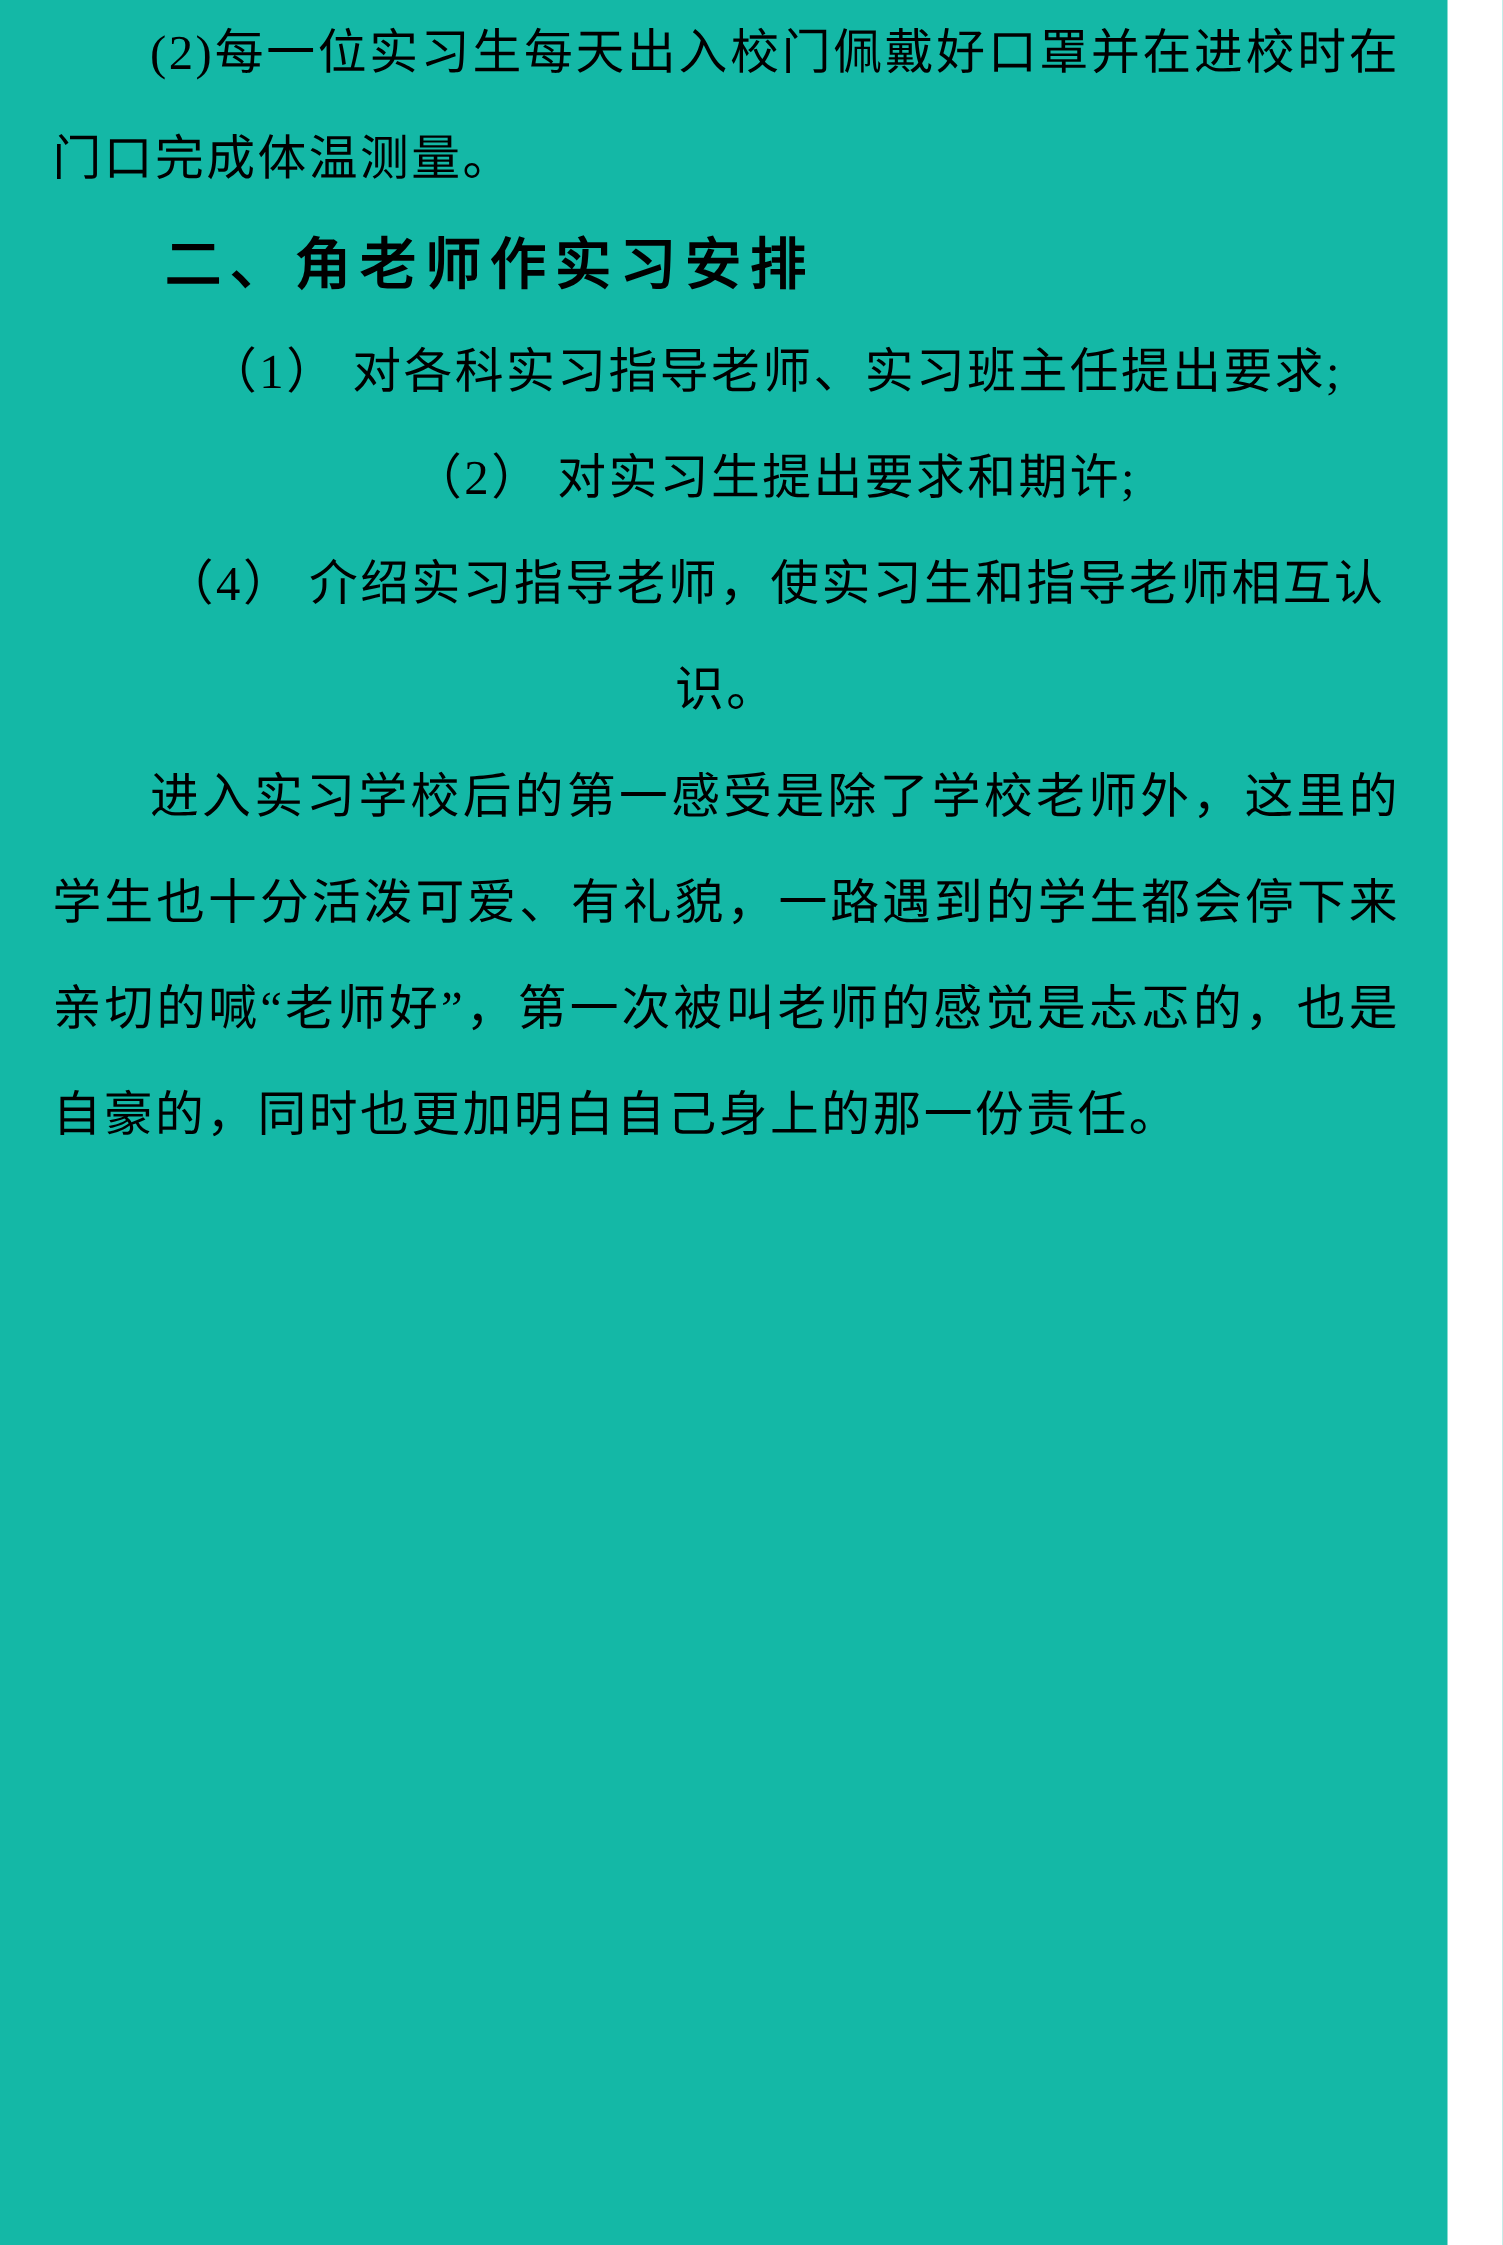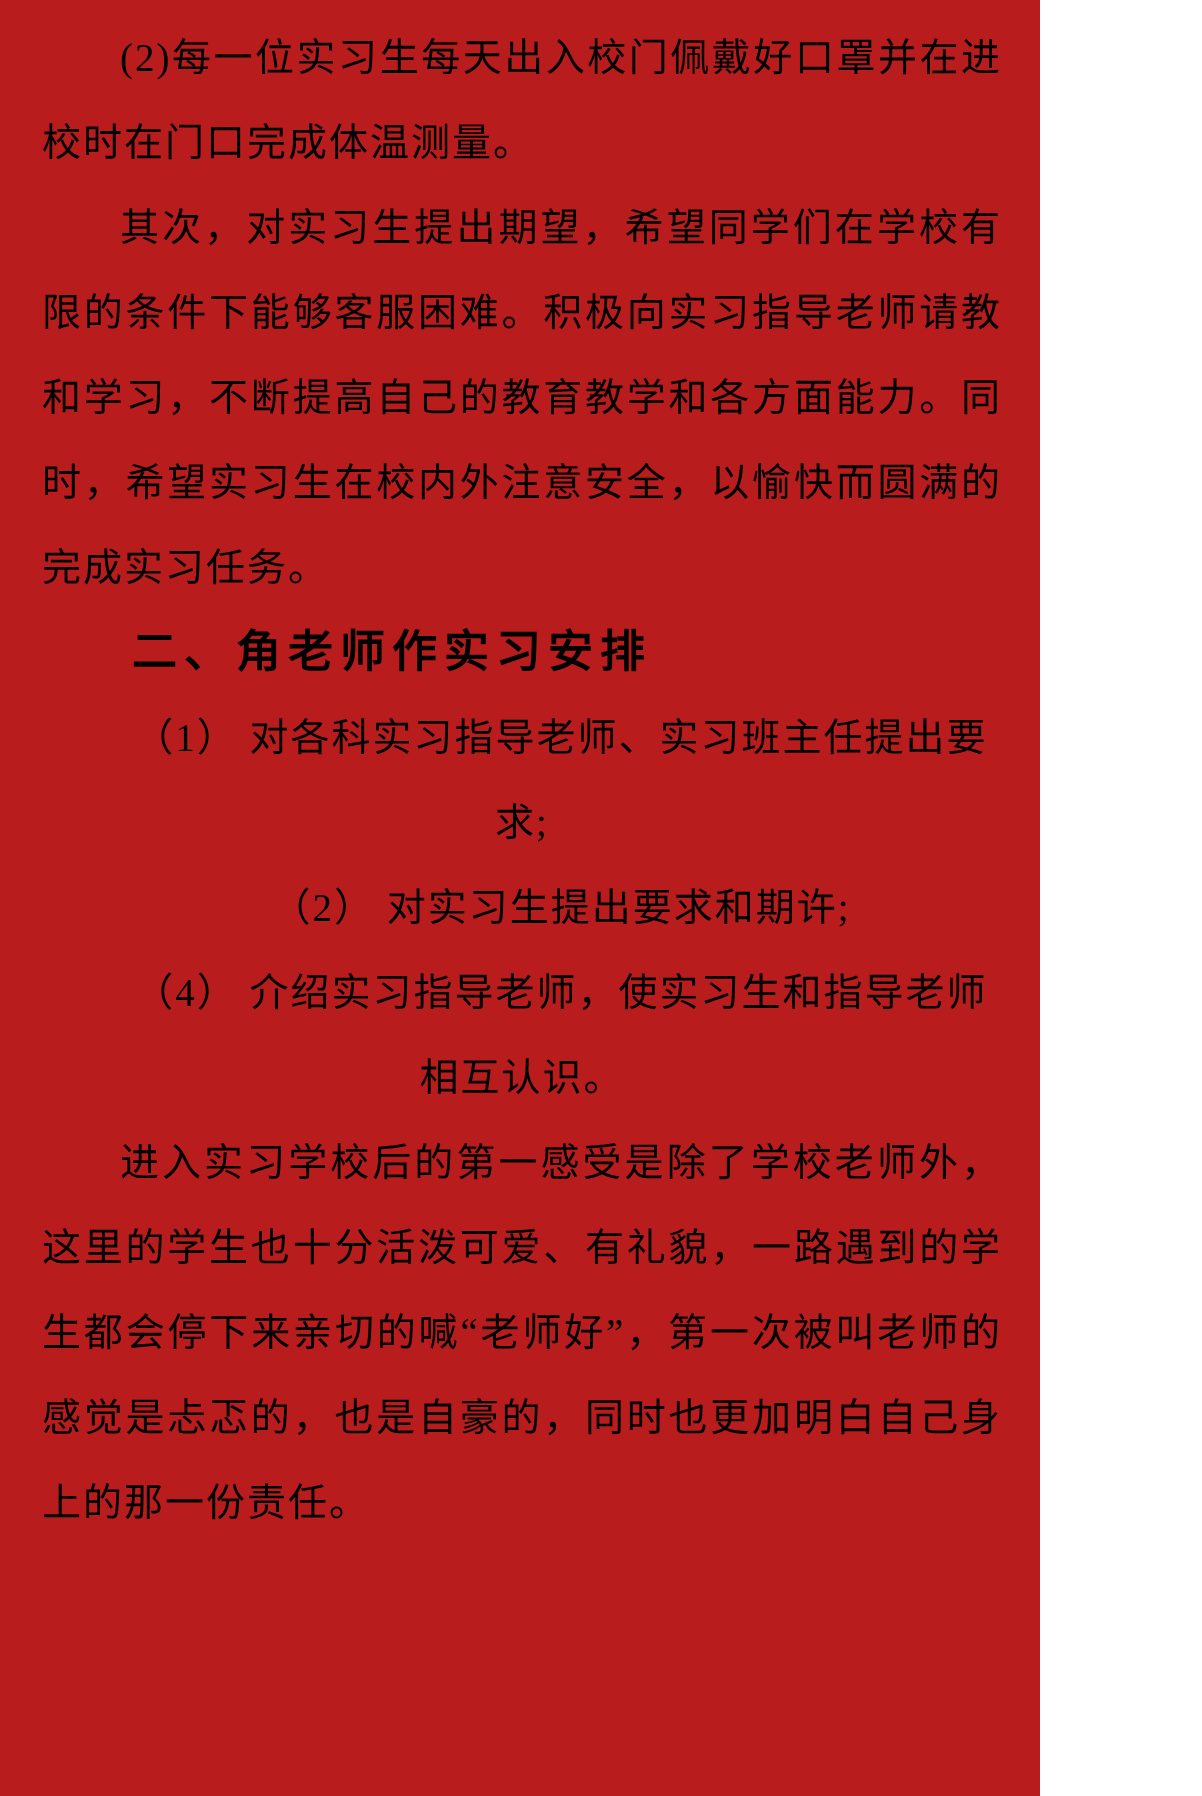"(2)每一位实习生每天出入校门佩戴好口罩并在进校时在门口完成体温测量。" .page { background: #b91c1c -> #14b8a6; padding: 15px 38px 0 42px -> 0 38px 0 42px; width: 1040px -> 1158px }
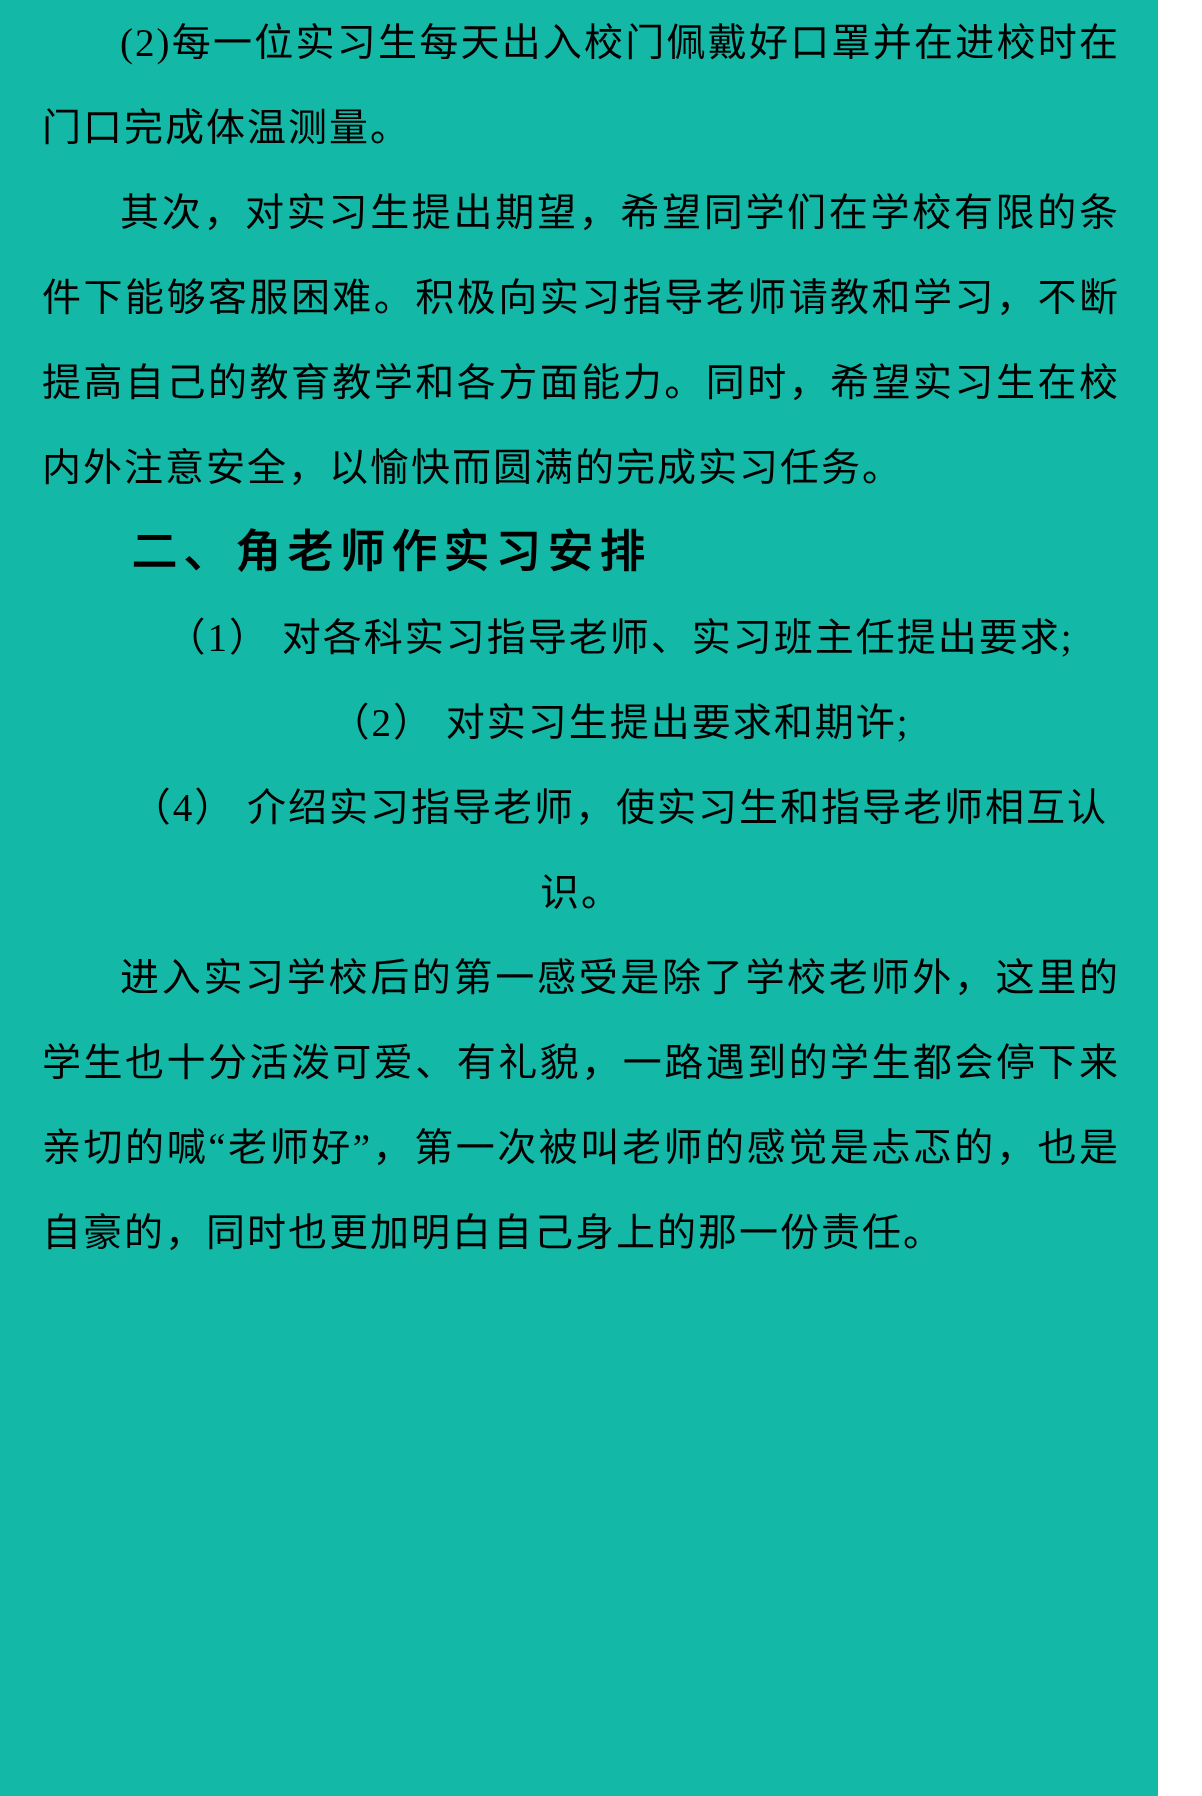"其次，对实习生提出期望，希望同学们在学校有限的条件下能够客服困难。积极向实习指导" p.para { html: <p>其次，对实习生提出期望，希望同学们在学校有限的条件下能够客服困难。积极向实习指导老师请教和学习，不断提高自己的教育教学和各方面能力。同时，希望实习生在校内外注意安全，以愉快而圆满的完成实习任务。</p> -> none }
